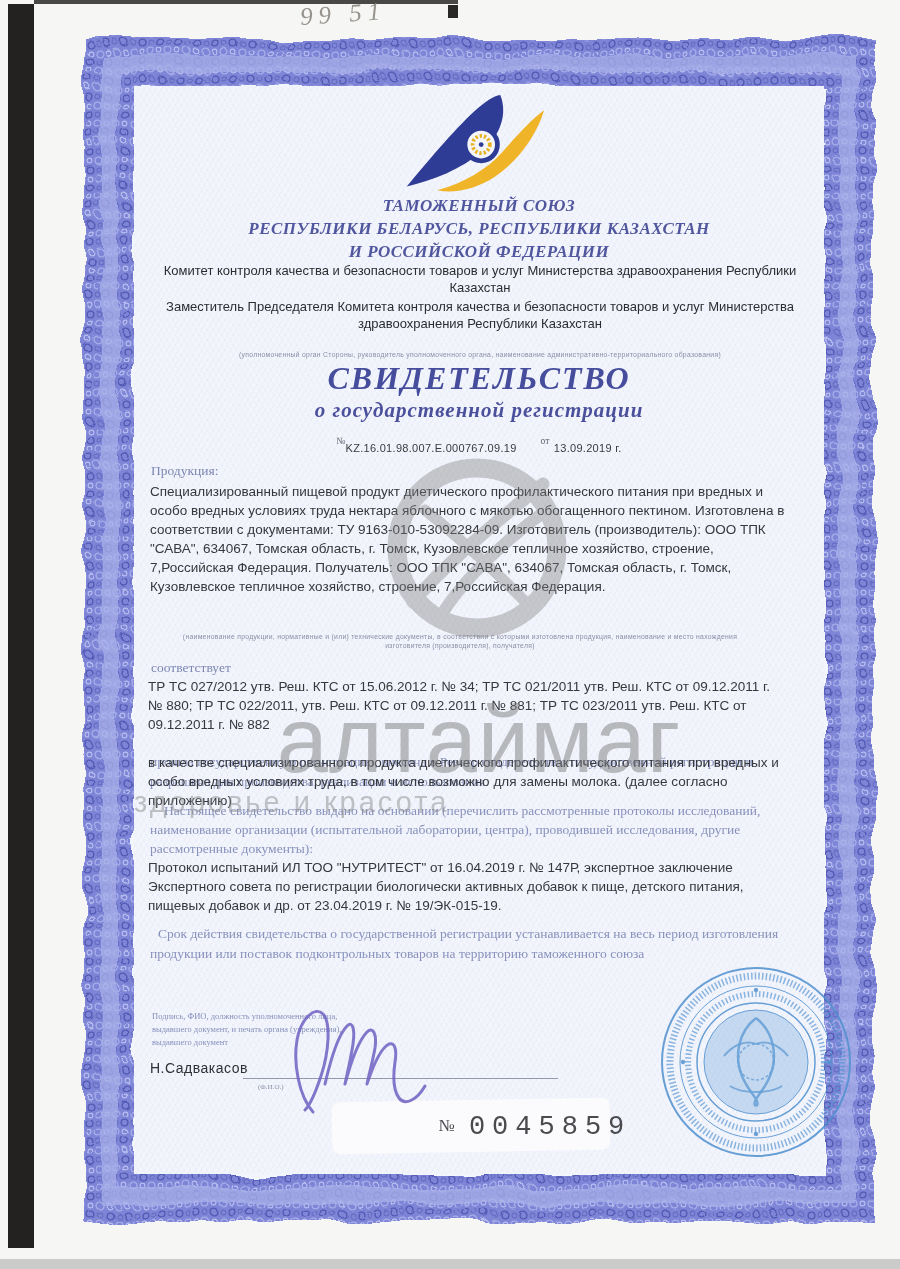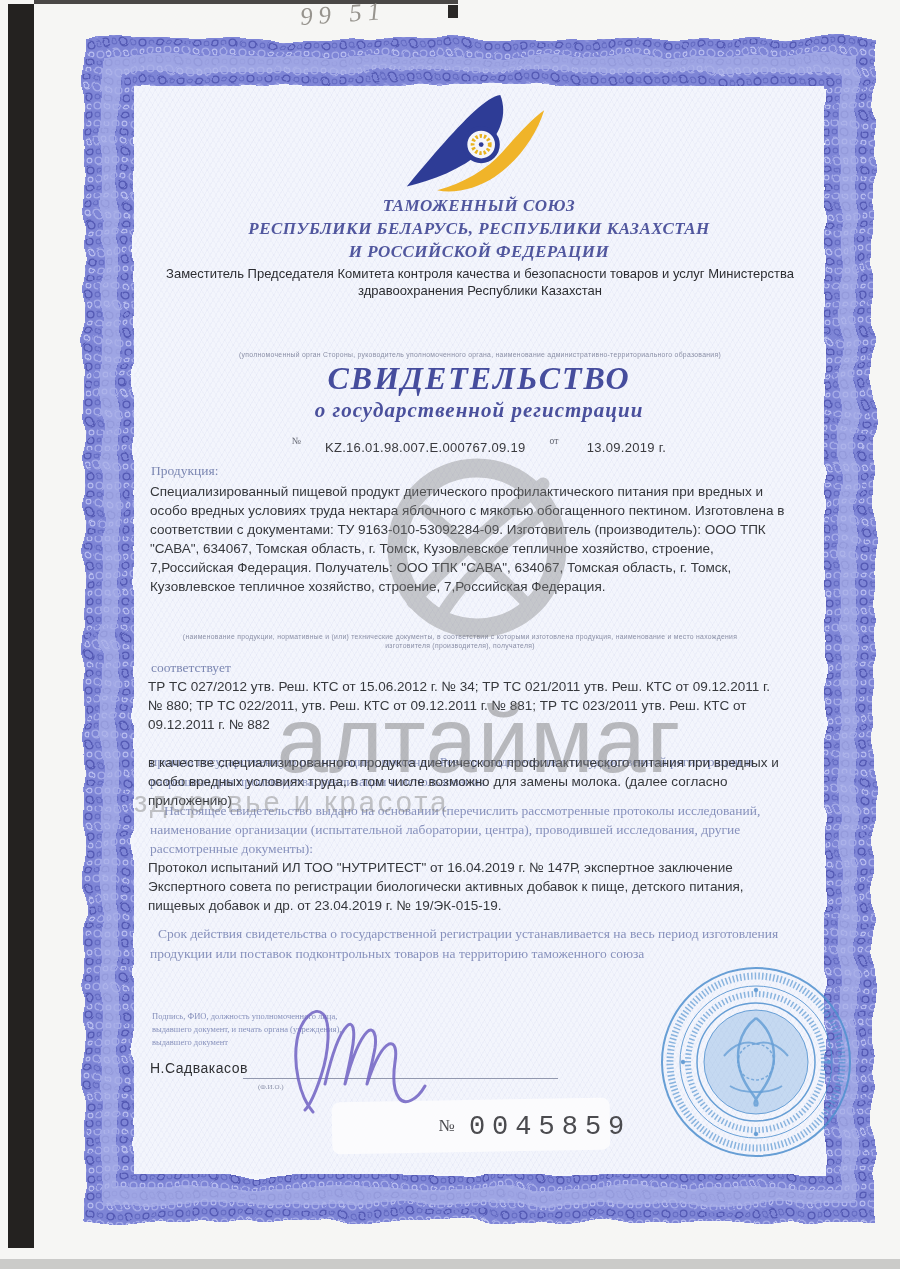"Комитет контроля качества и безопасности" div.a1 { html: none -> <div>Комитет контроля качества и безопасности товаров и услуг Министерства здравоохранения Республики Казахстан</div> }
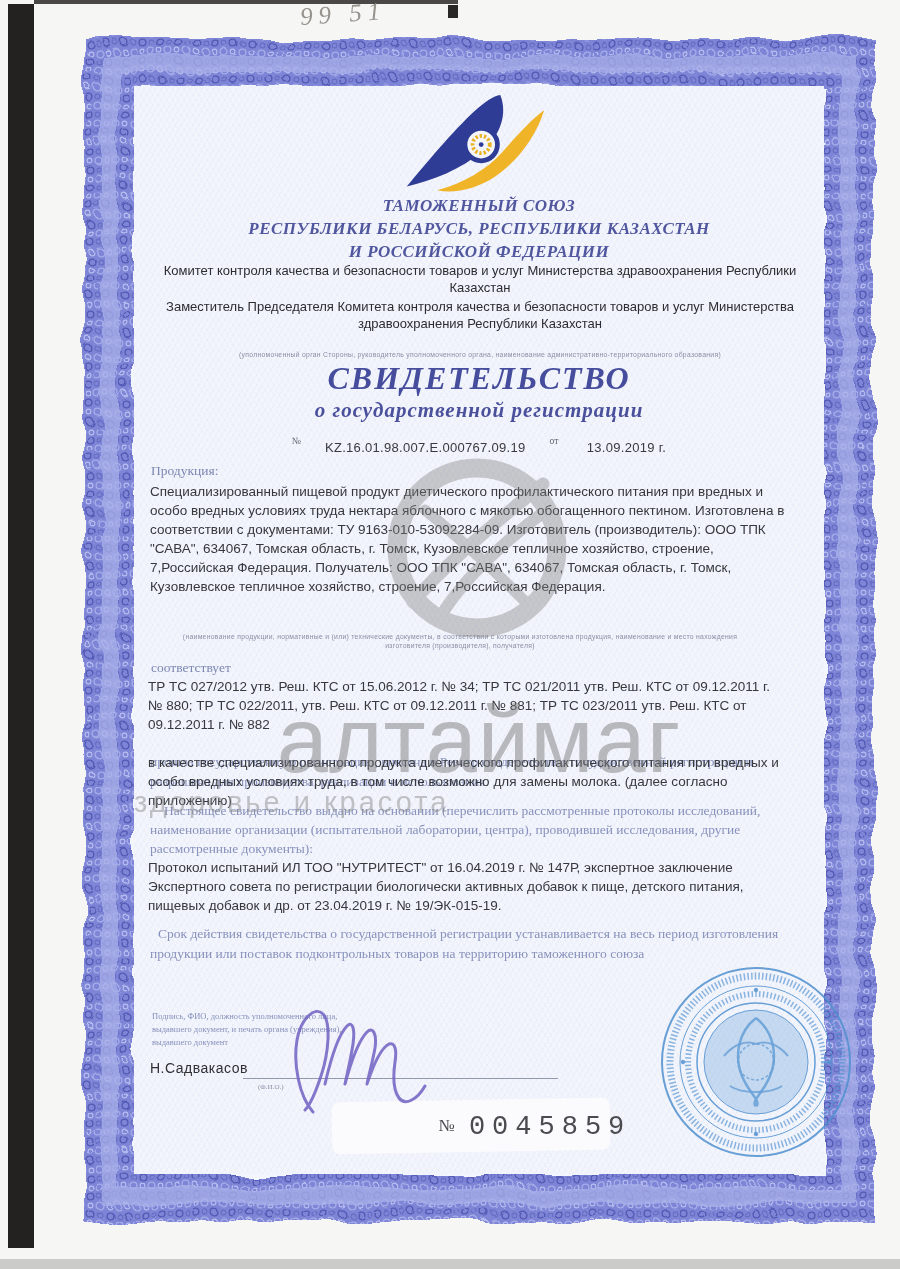"KZ.16.01.98.007.Е.000767.09.19" .numrow .val { font-size: 13px -> 11px; margin-left: 24px -> none }
